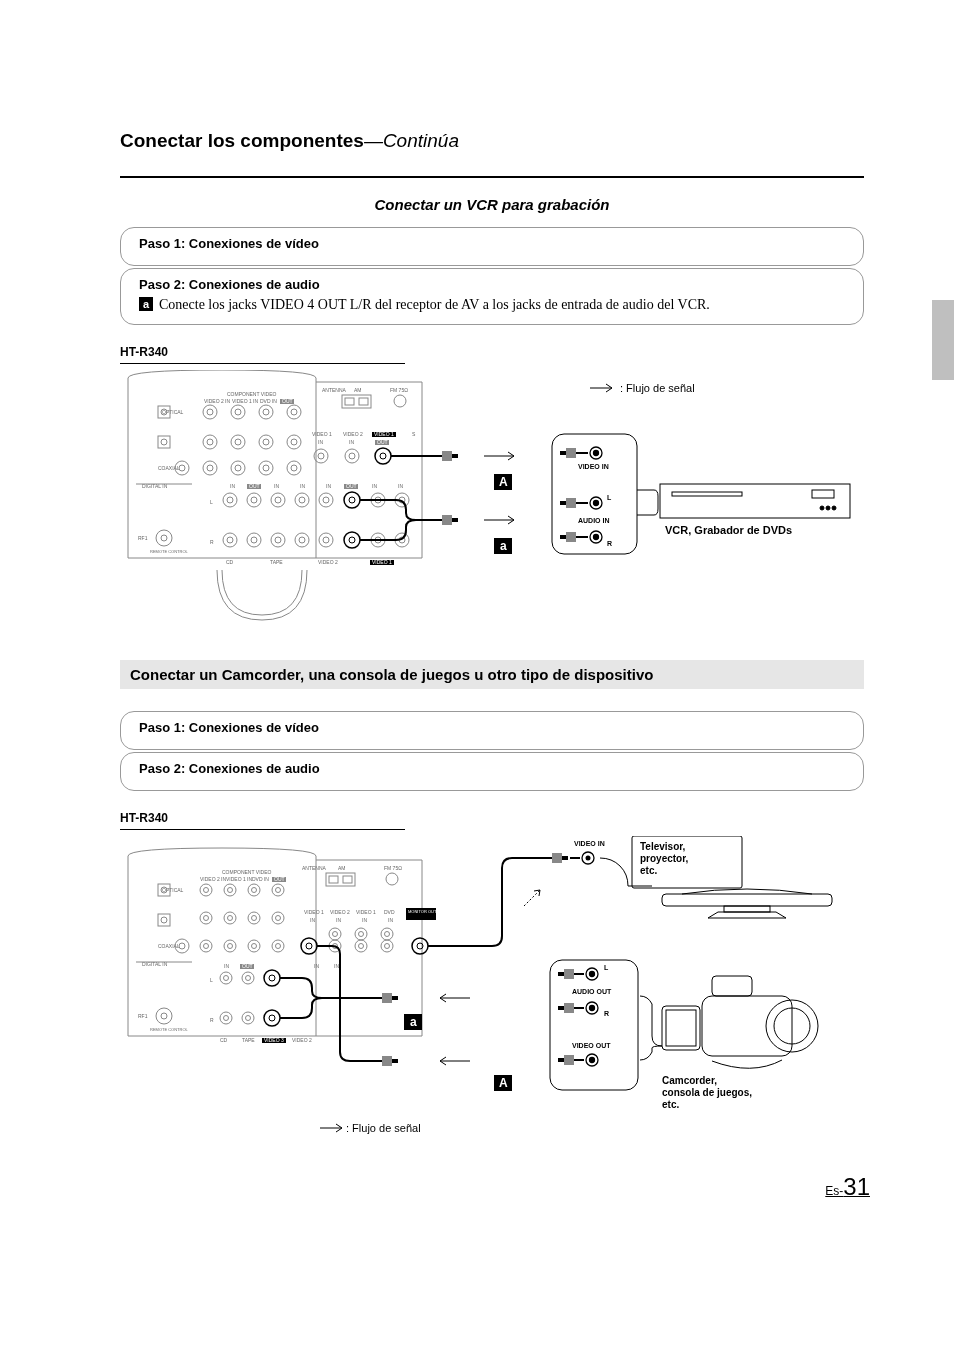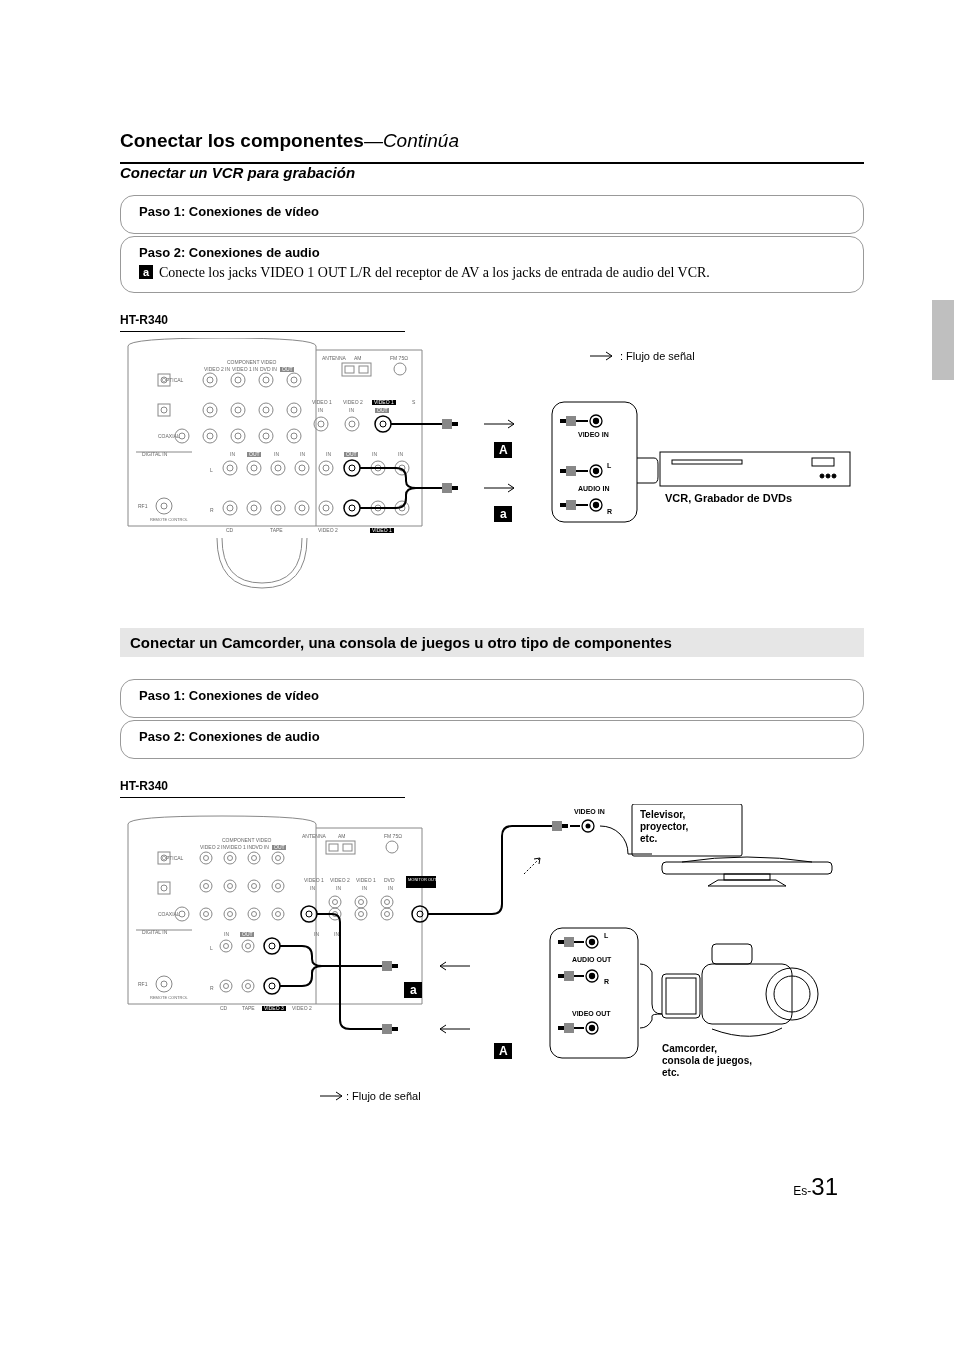"Conectar los componentes—Continúa" .page-title { margin-bottom: none -> 18px; padding-bottom: 10px -> 24px }
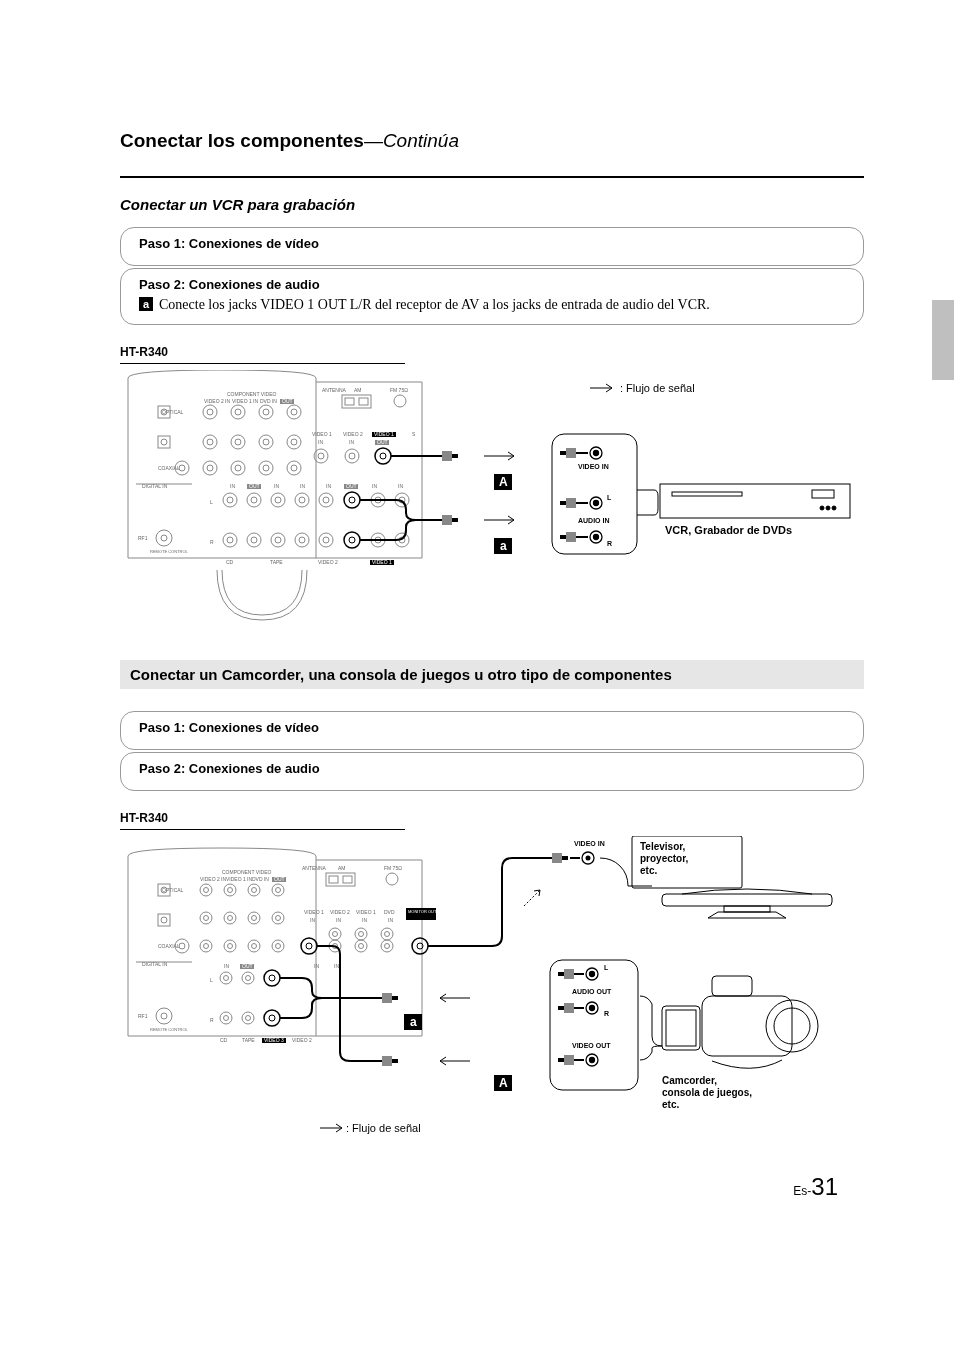"Conectar un VCR para grabación" .subheading { text-align: none -> center }
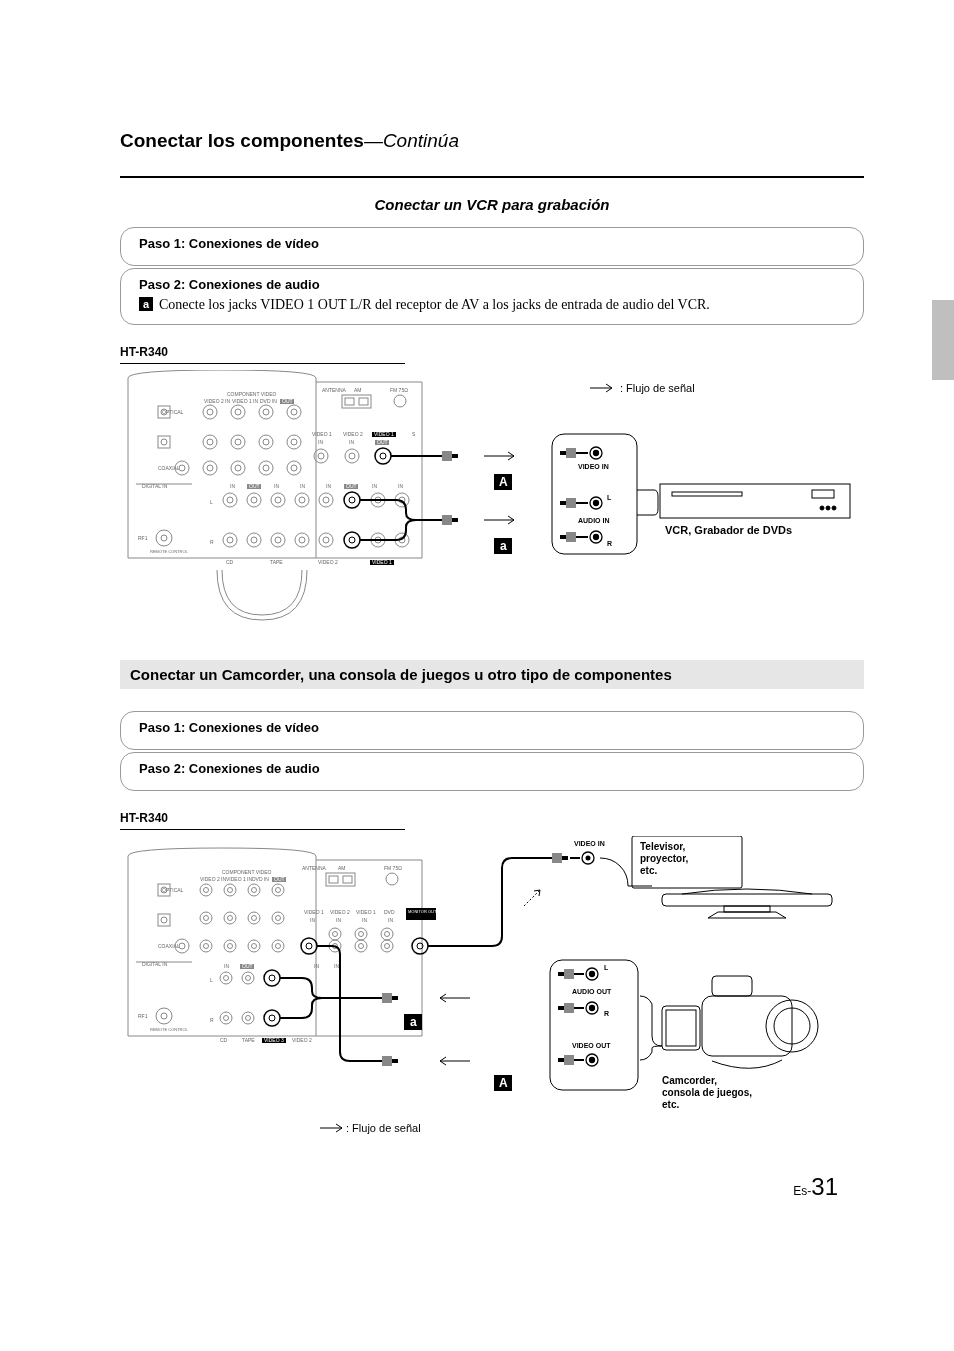"Conecte los jacks VIDEO 1" span { text: 1 -> 4 }
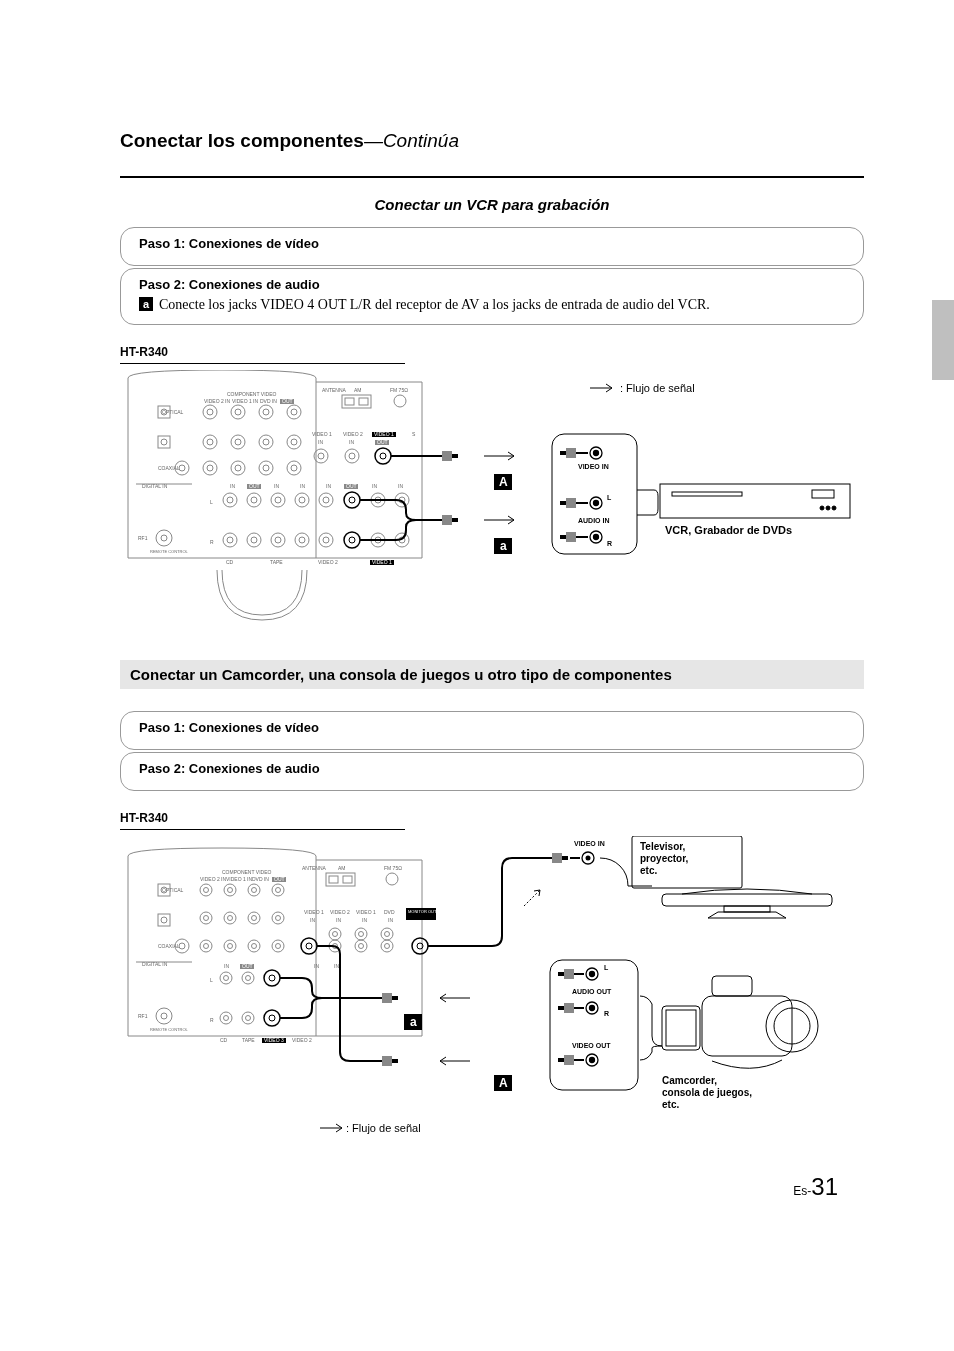"Conectar un Camcorder, una consola" div.section2-bar { text: componentes -> dispositivo }
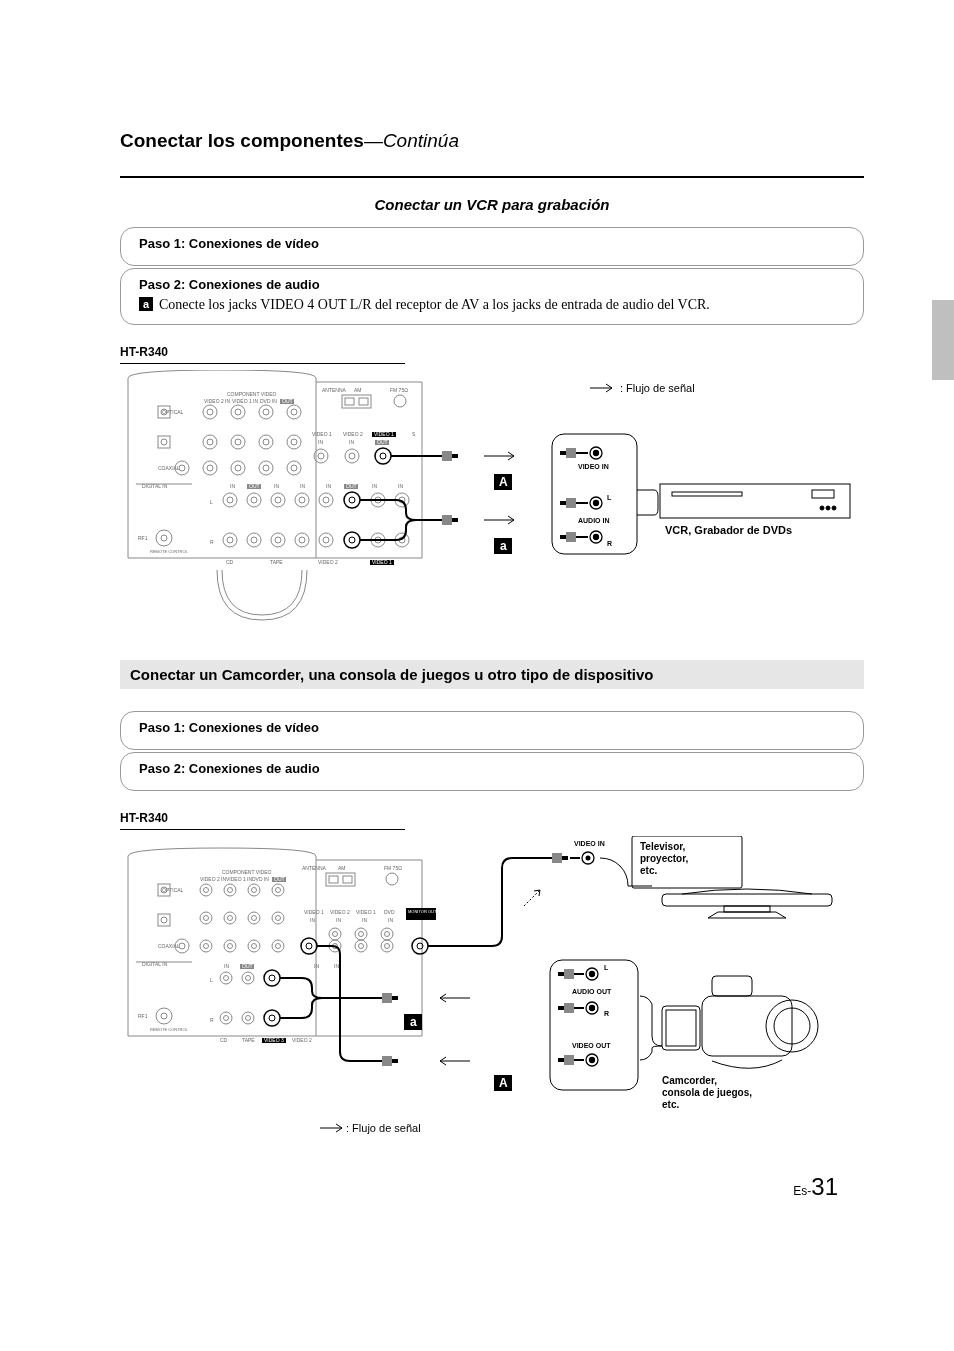"Es-31" .page-num { right: 116px -> 84px; text-decoration: none -> underline }
